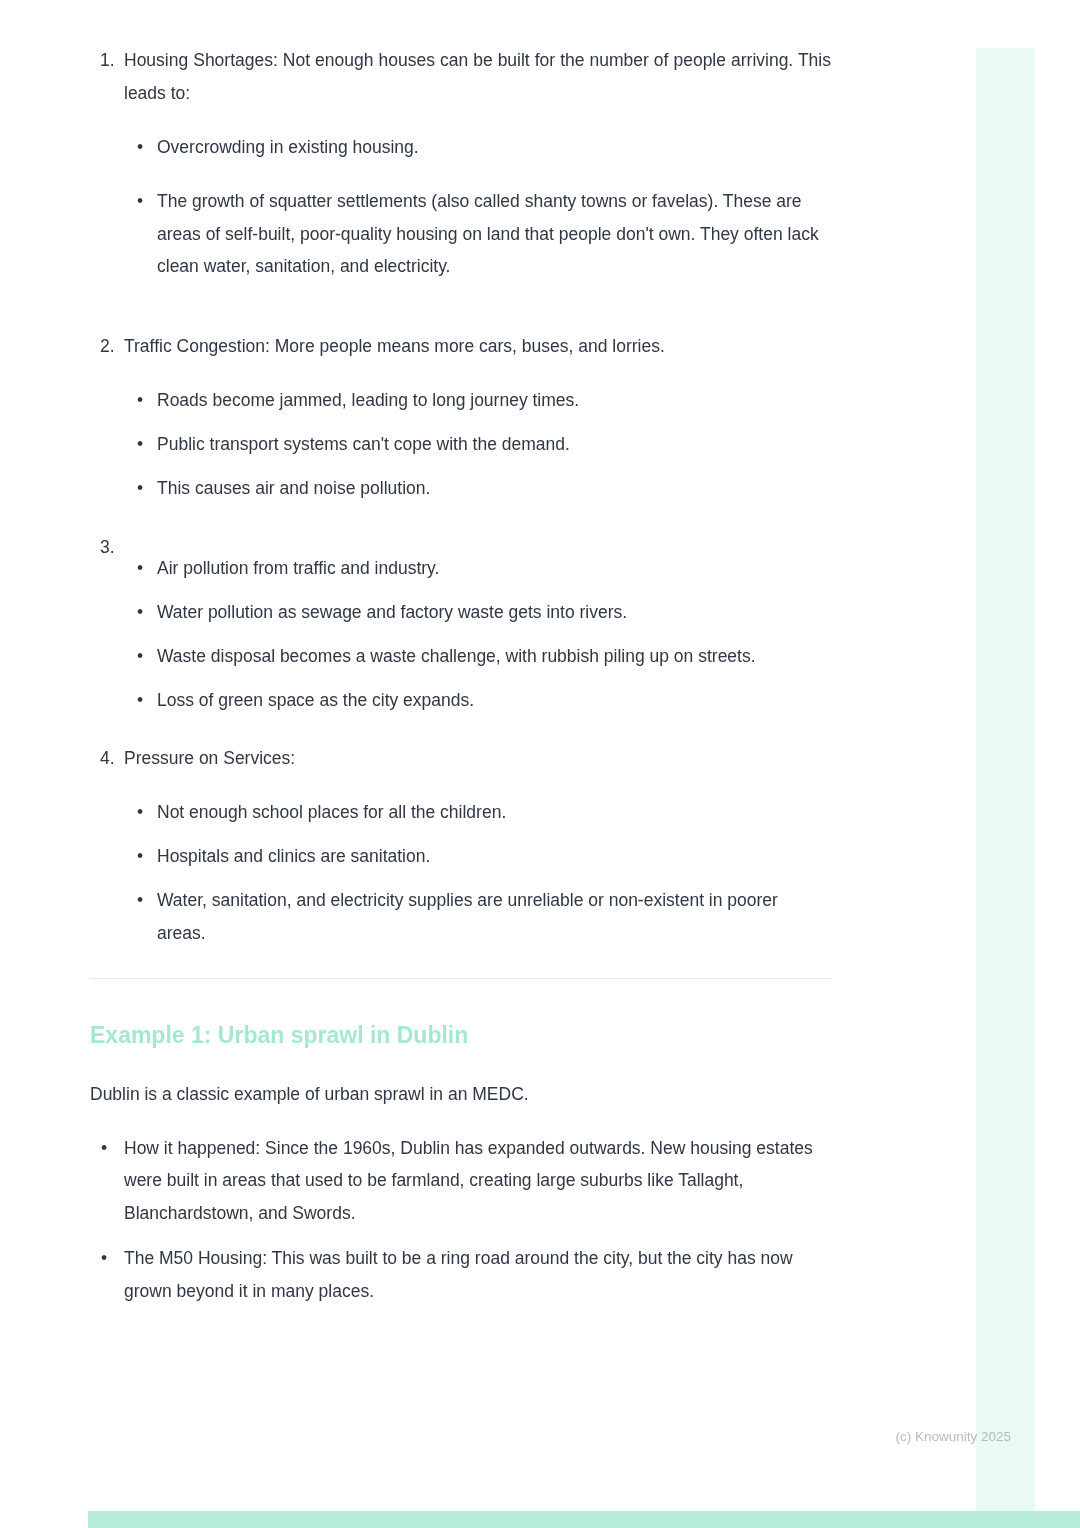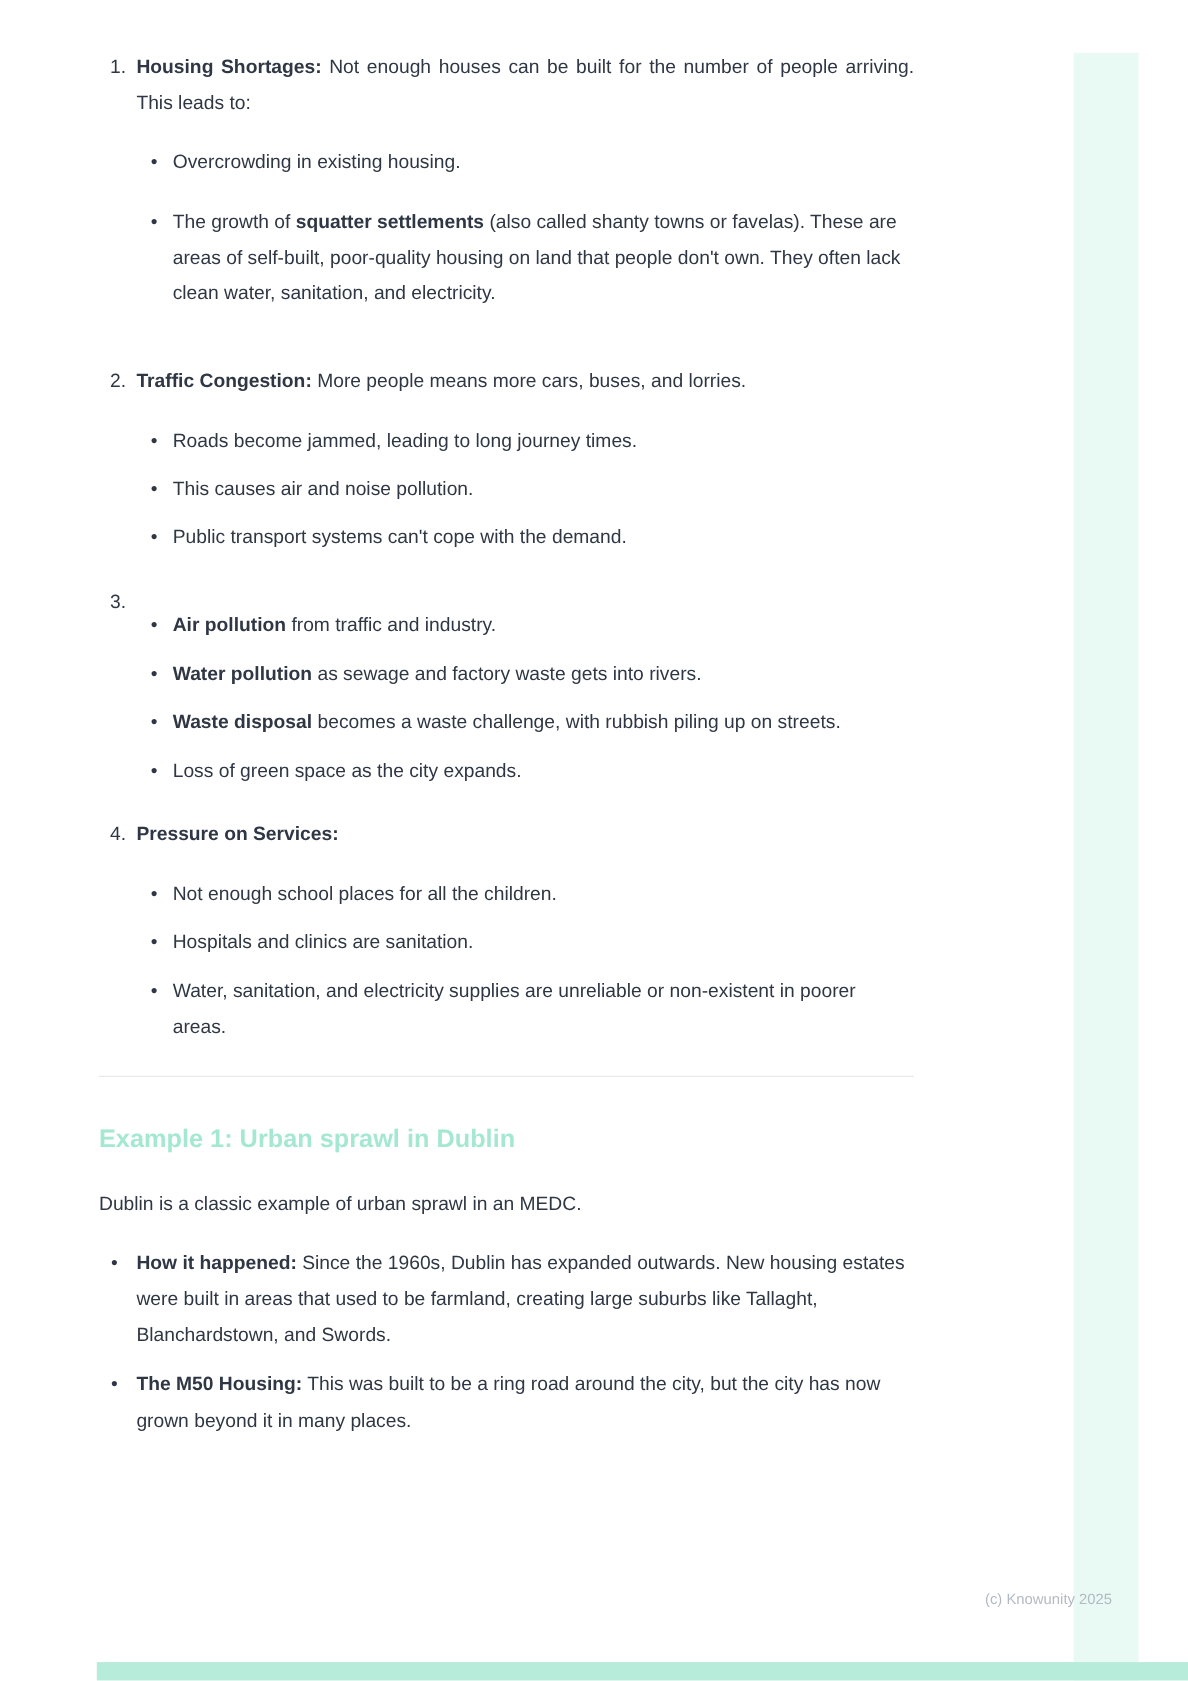"Housing Shortages:" .item-lead strong, .bullet-item strong { font-weight: 700 -> 400 }
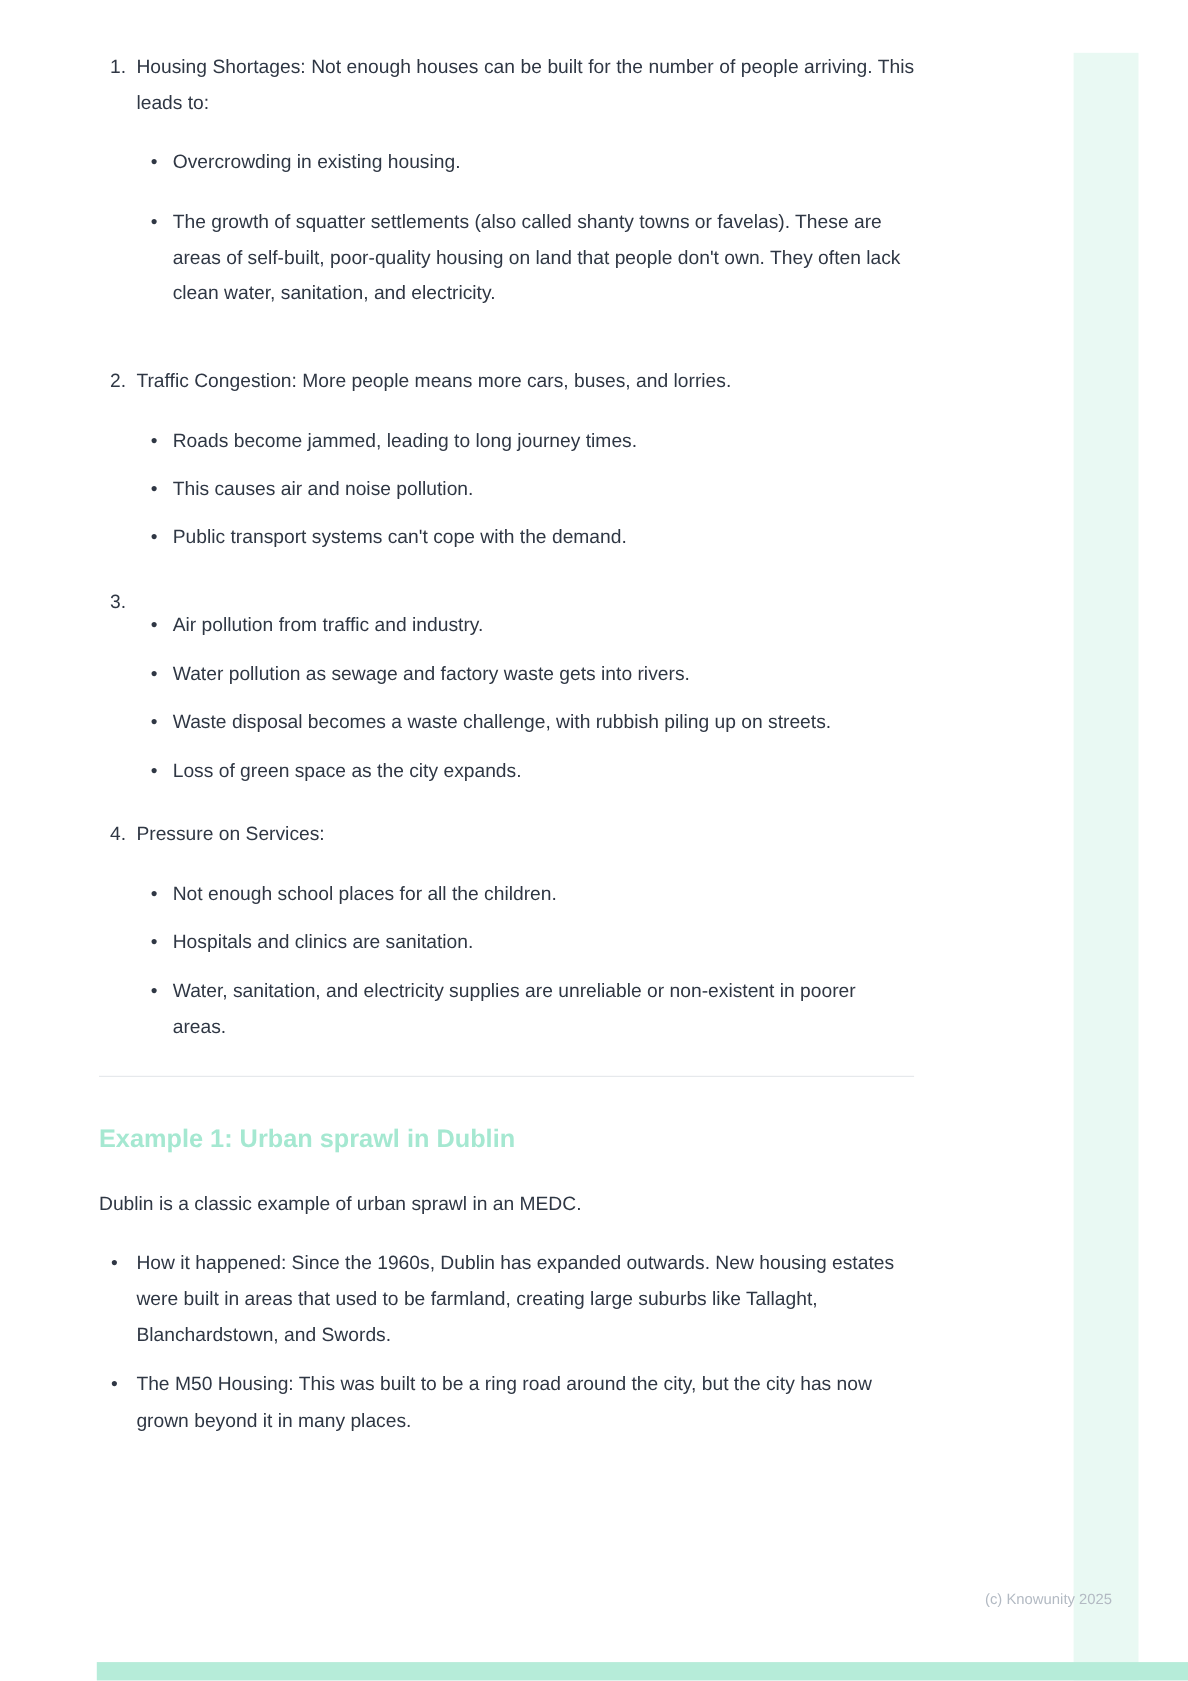"This causes air and noise" li.bullet-item { order: before "Public transport systems can't cope" -> after "Public transport systems can't cope" }
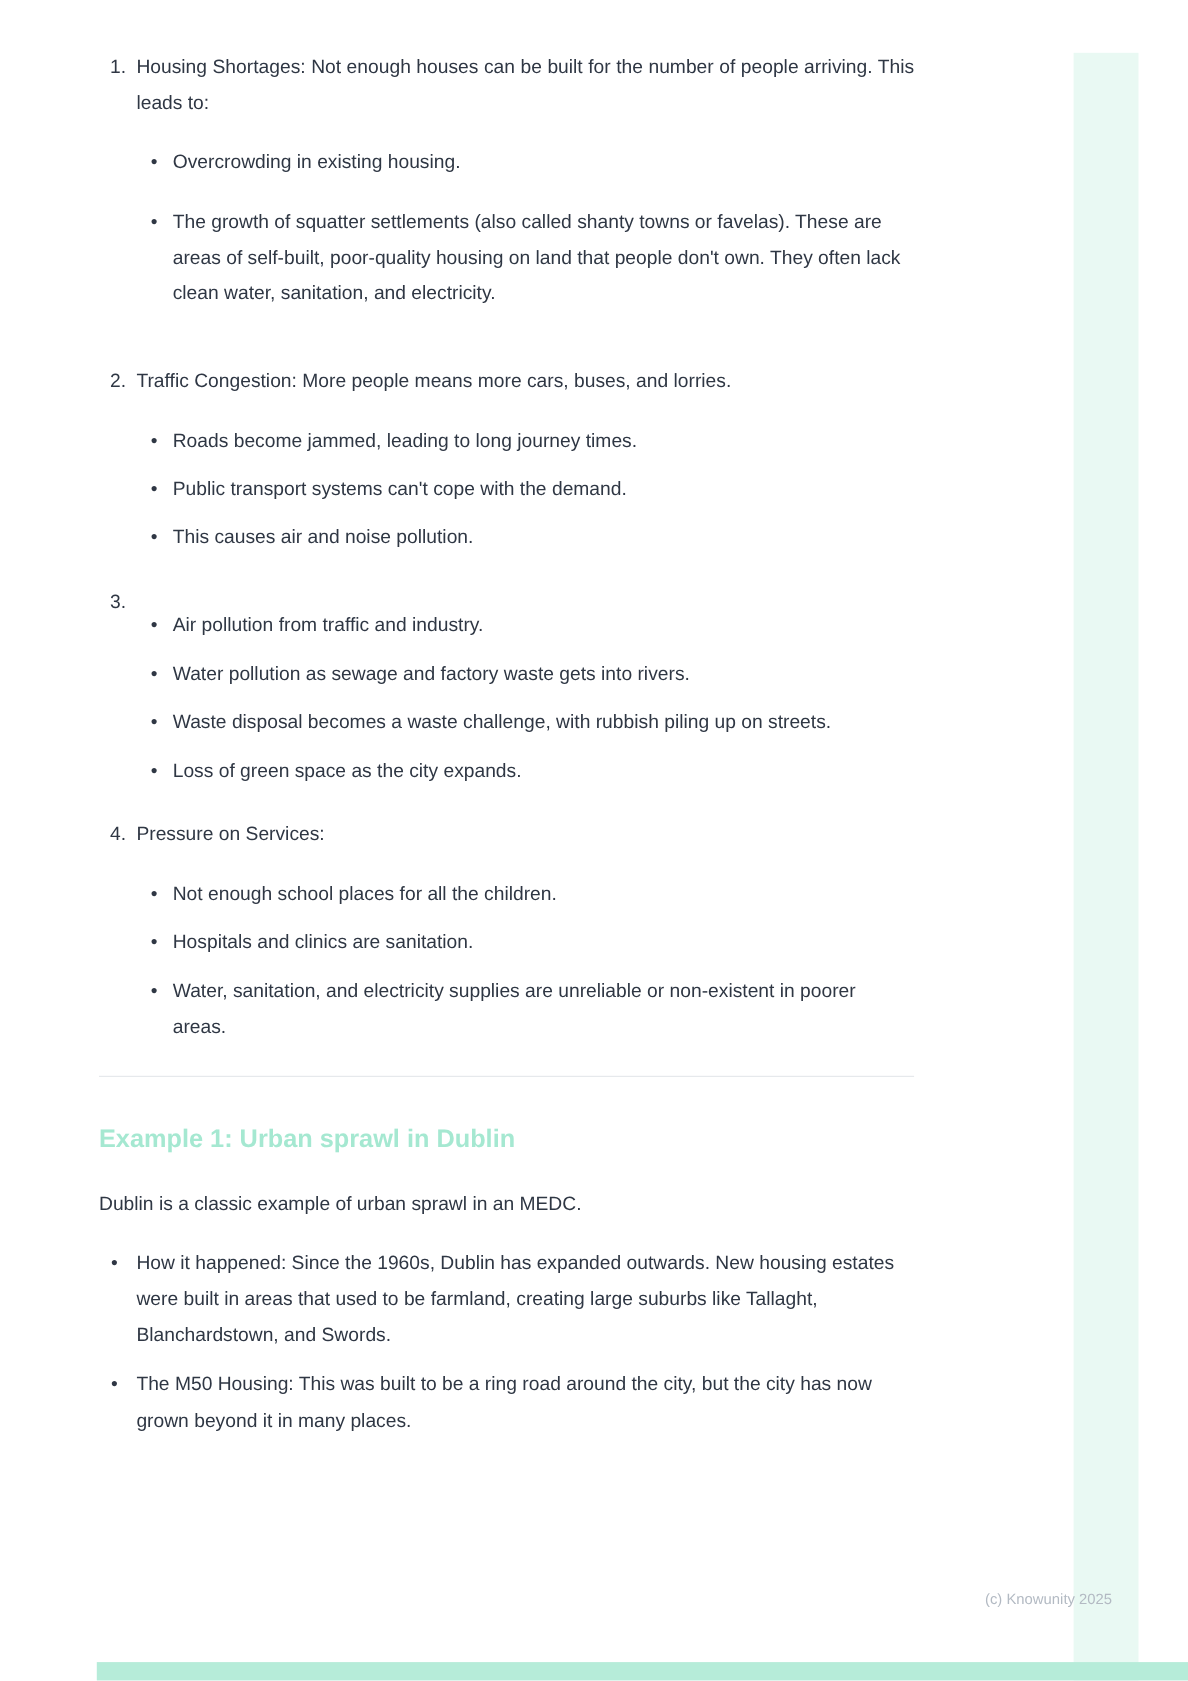"(c) Knowunity 2025" .copyright-note { bottom: 67px -> 84px }
